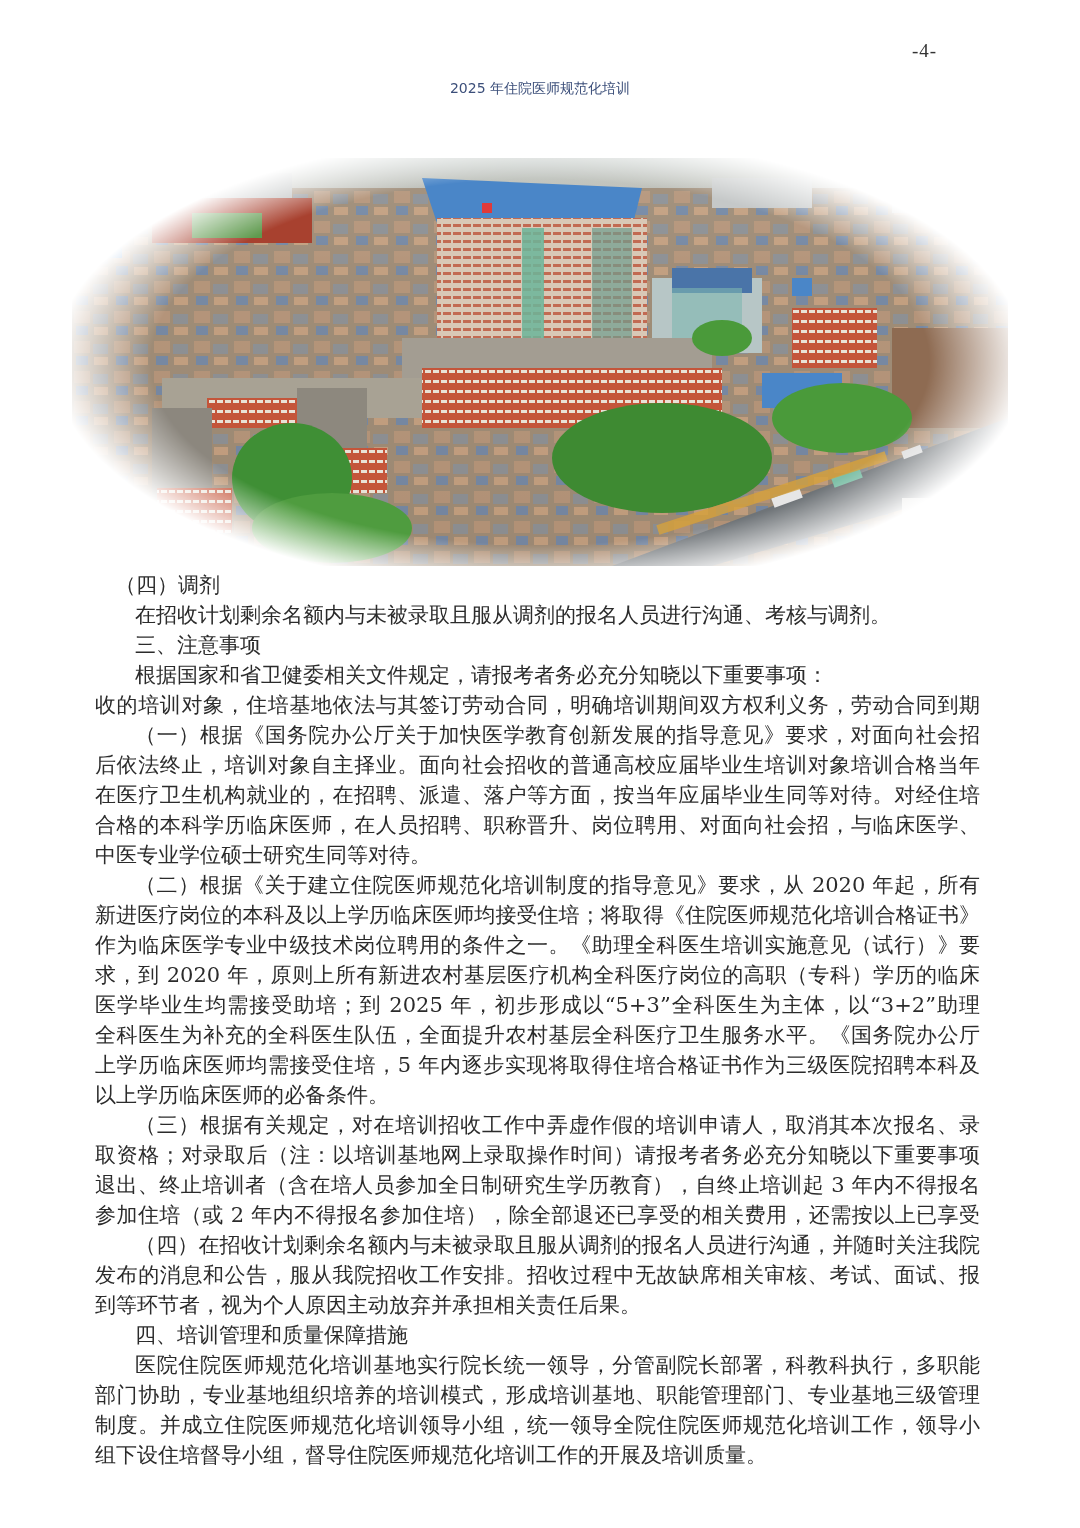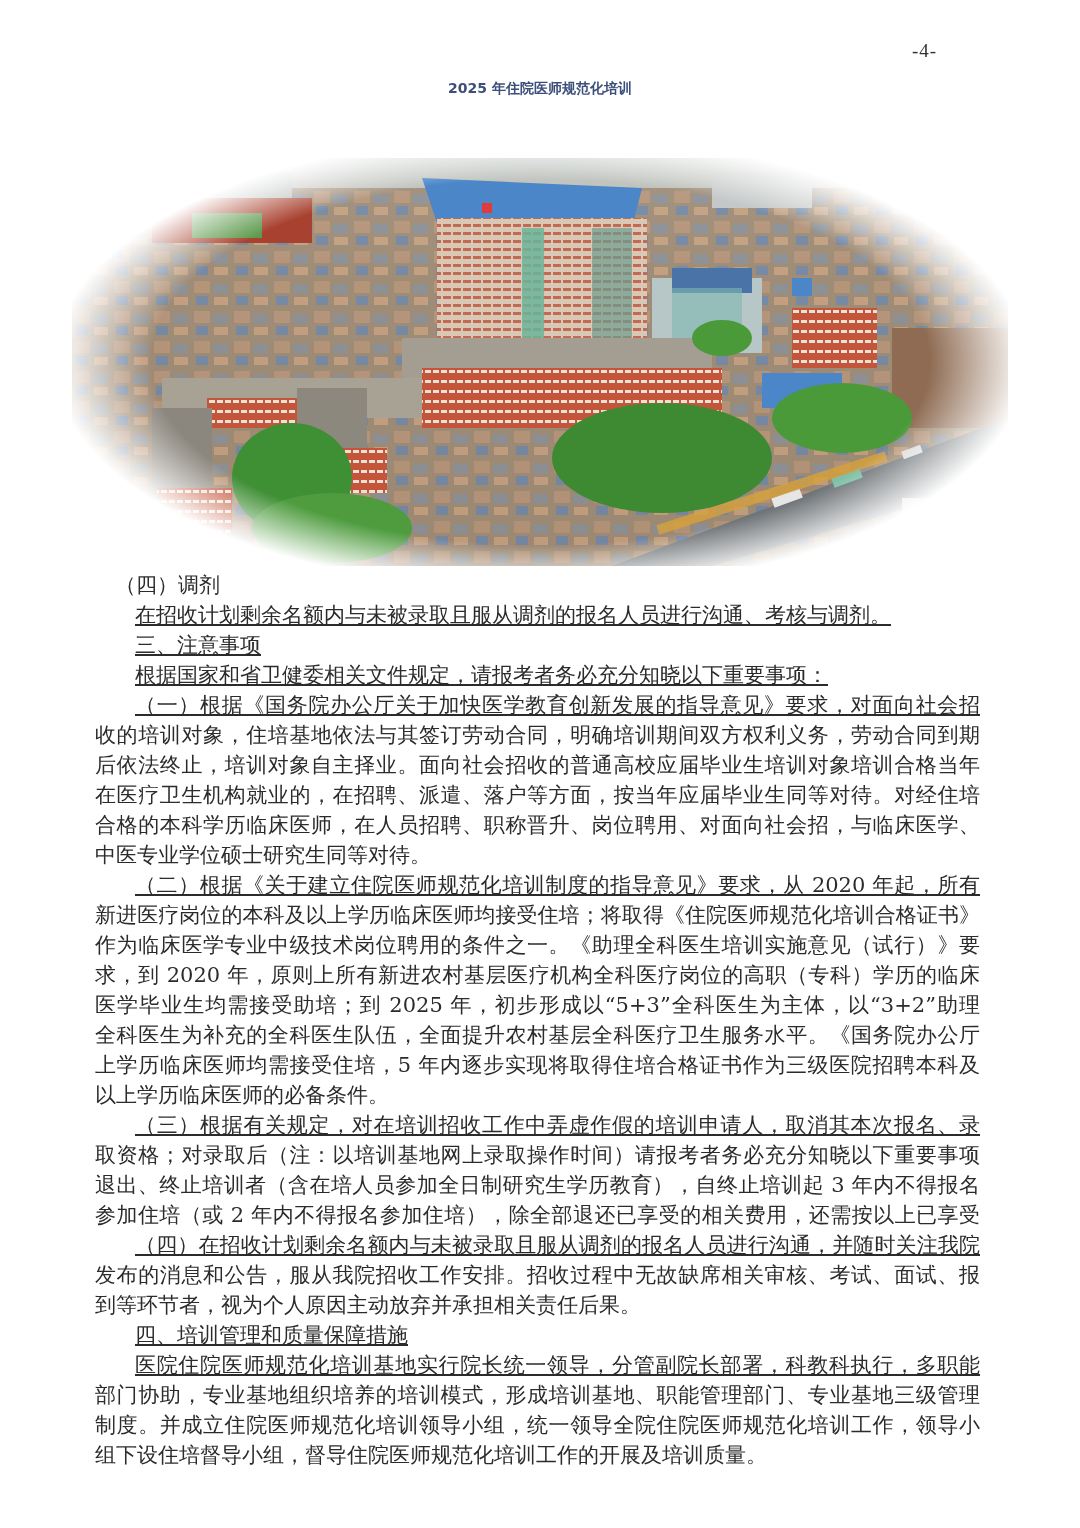"2025 年住院医师规范化培训" .header-title { font-weight: bold -> normal }
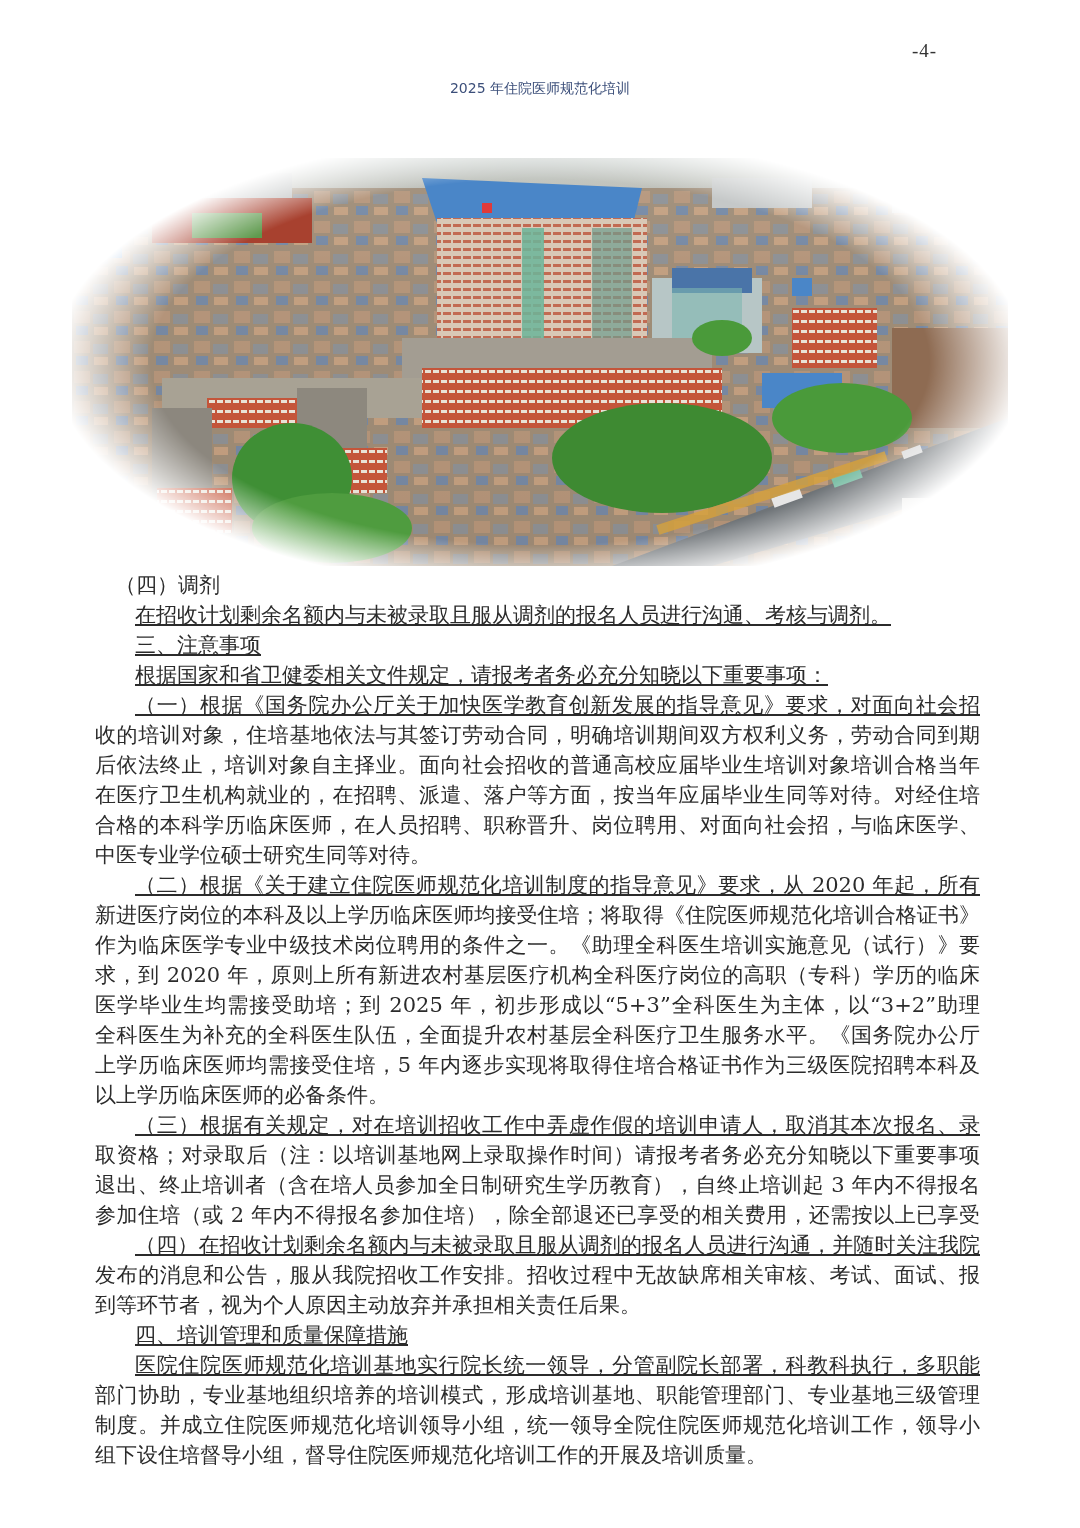"在招收计划剩余名额内与未被录取且服从调剂的报名人员进行沟通、考核与调剂。" .indent2 { text-decoration: underline -> none }
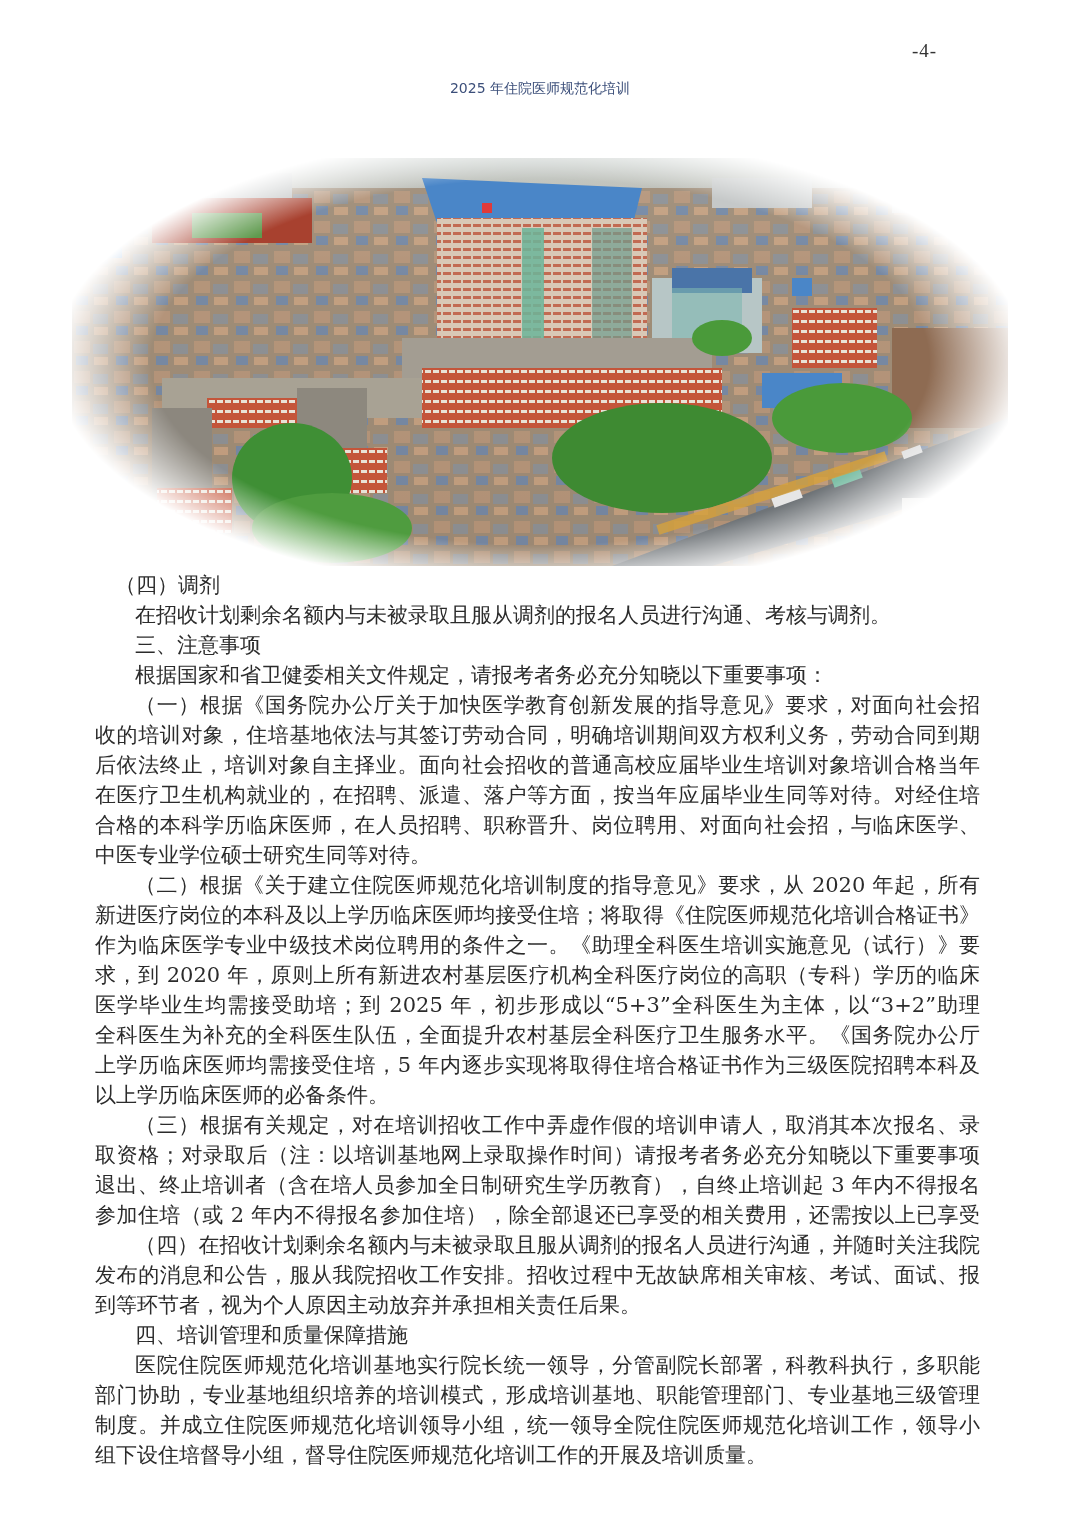"（一）根据《国务院办公厅关于加快医学教育创新发展的指导意见》要求，对面向社会招" div.line { order: before "收的培训对象，住培基地依法与其签订劳动合同，明确培训期间双方权利义务，劳动合同到" -> after "收的培训对象，住培基地依法与其签订劳动合同，明确培训期间双方权利义务，劳动合同到" }
